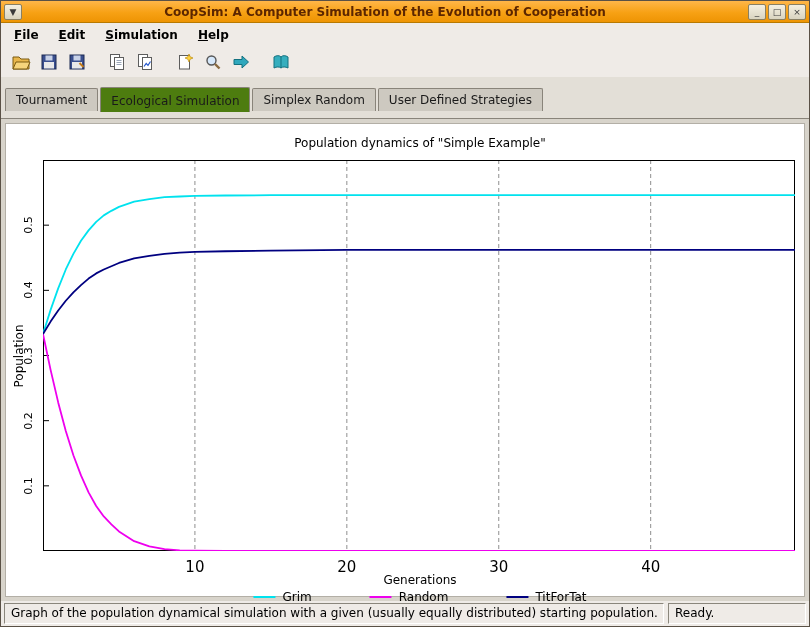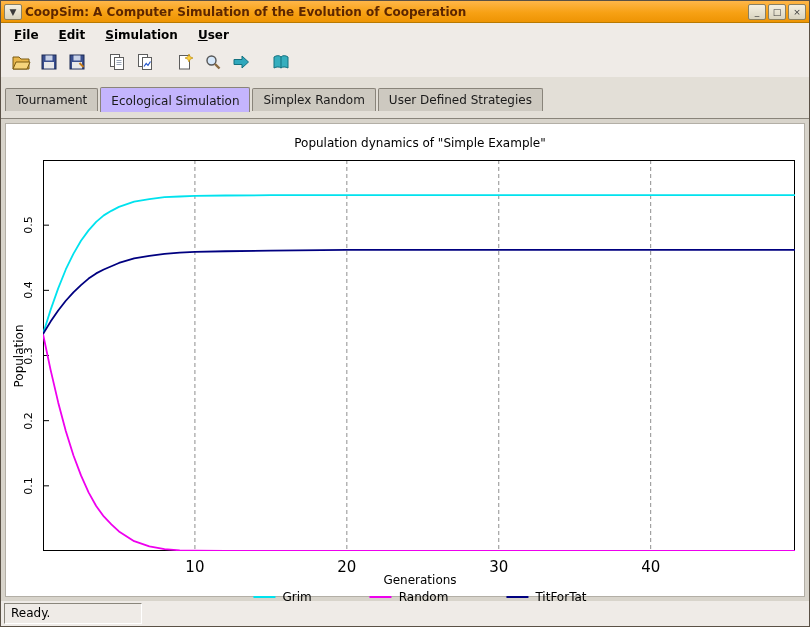"CoopSim: A Computer Simulation of" .titlebar-title { text-align: left -> center }
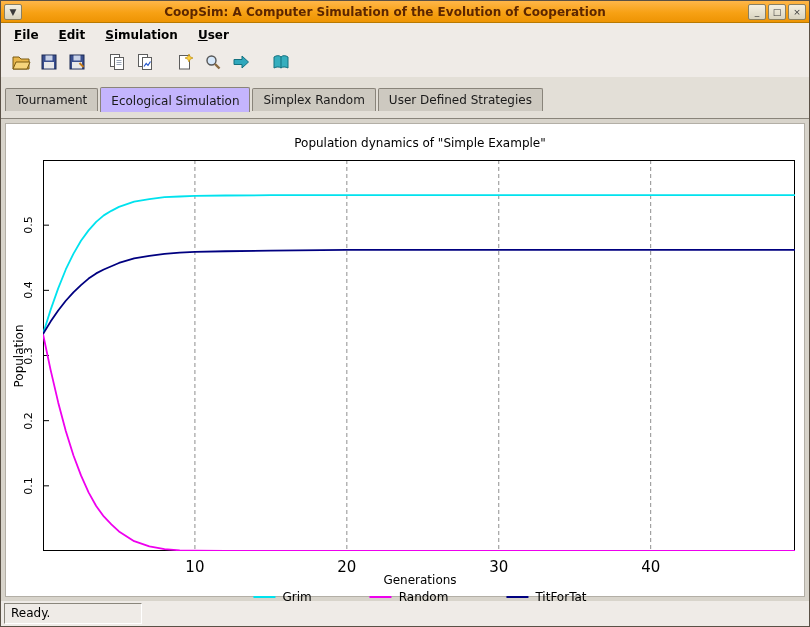"User" div.menu-item { text: User -> Help }
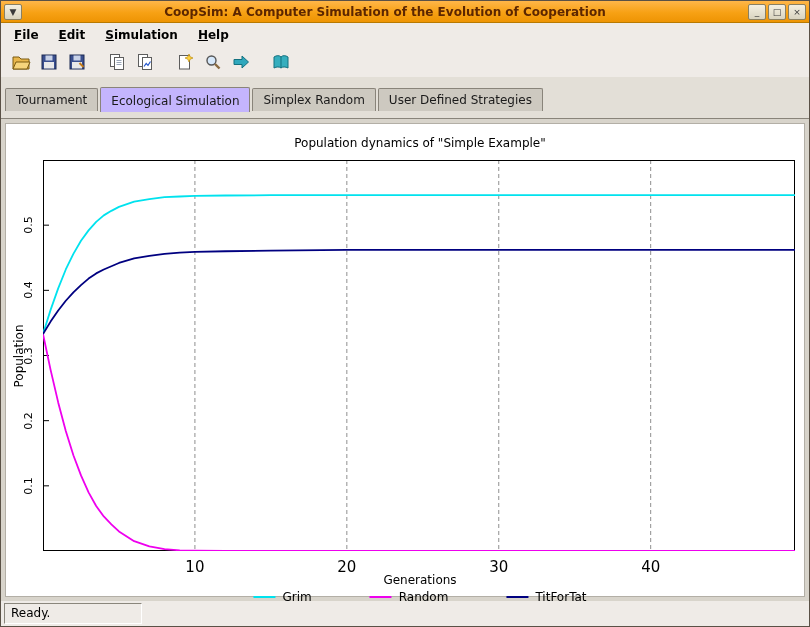"Ecological Simulation" .tab.active { background: #c4b5fd -> #4d7c0f }
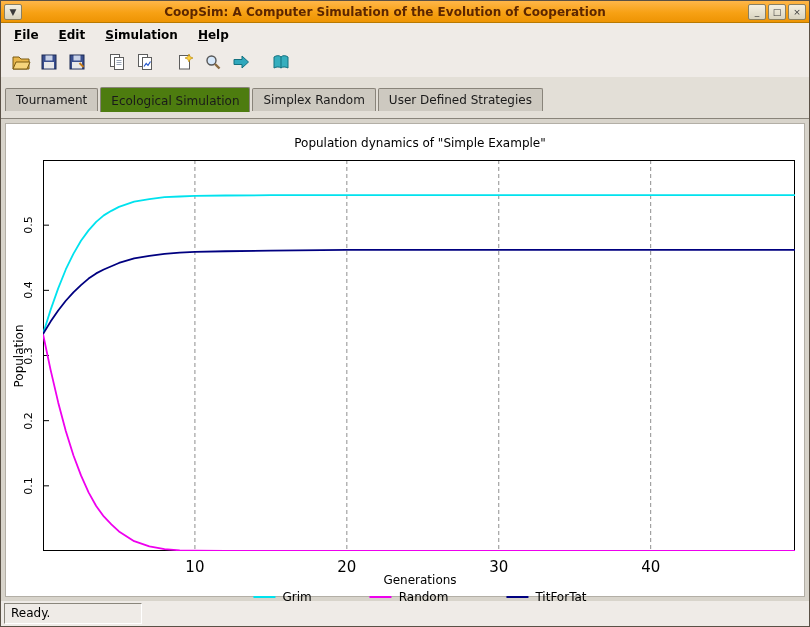"Graph of the population dynamical" div.status-cell { html: none -> <div>Graph of the population dynamical simulation with a given (usually equally distributed) starting population.</div> }
